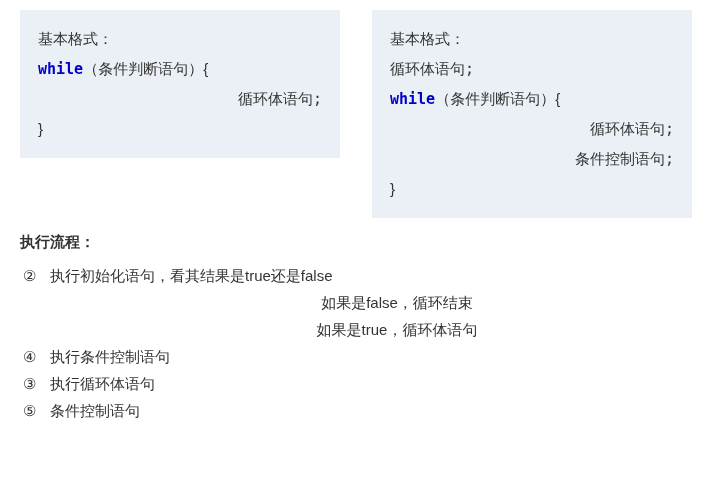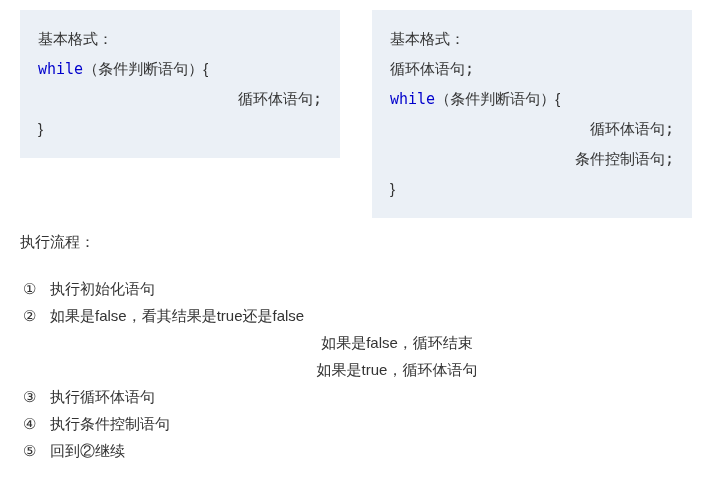"while" .kw { font-weight: normal -> bold }
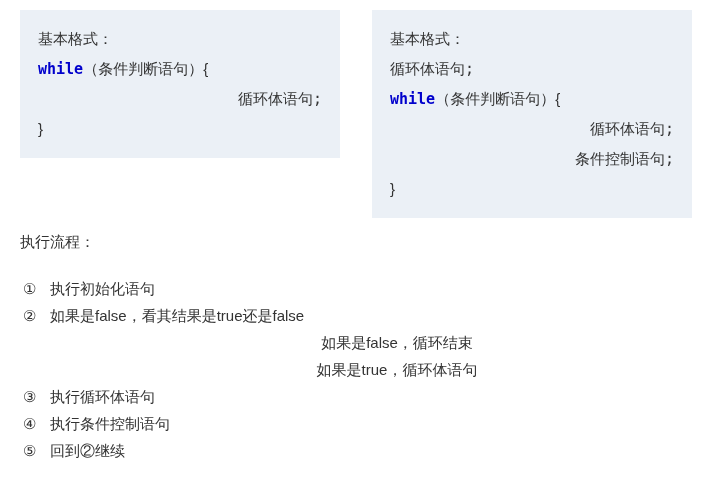"执行流程：" .flow-title { font-weight: none -> bold; margin-bottom: 20px -> 7px }
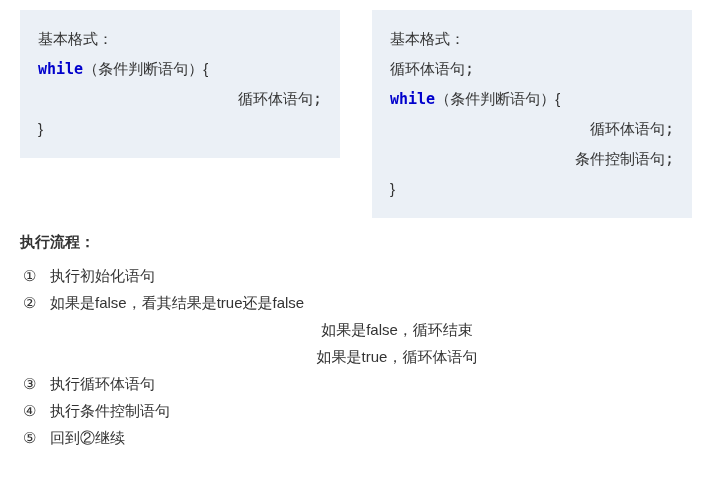"① 执行初始化语句" div.step { html: <div> <span>①</span><span>执行初始化语句</span> </div> -> none }
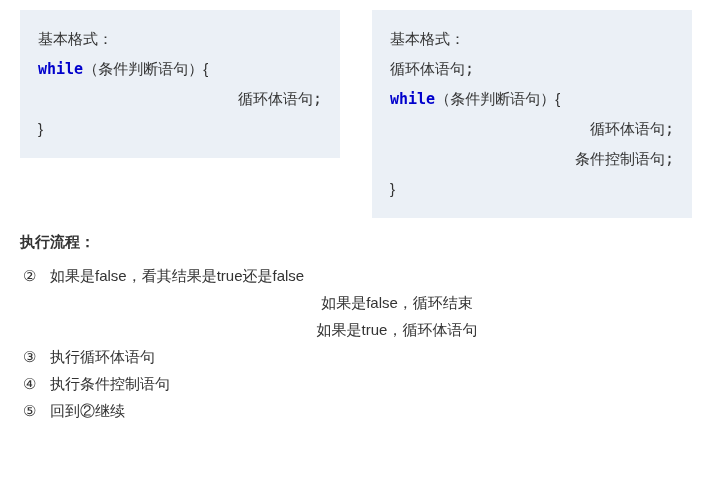"如果是false，看其结果是true还是false" span { text: 如果是false -> 执行初始化语句 }
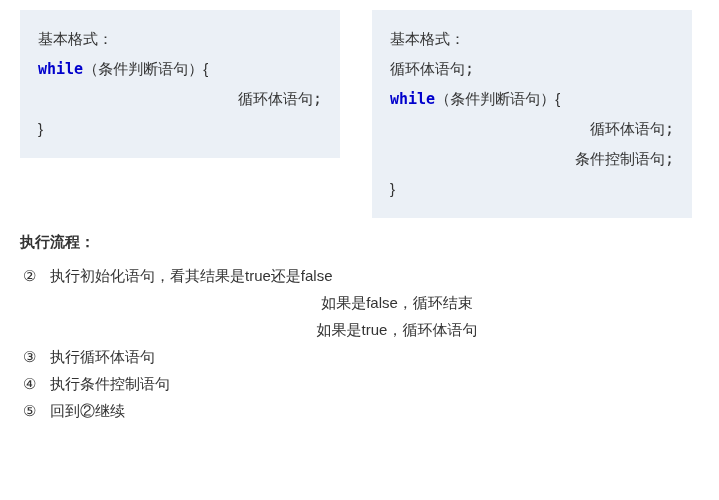"③ 执行循环体语句" div.step { order: before "④ 执行条件控制语句" -> after "④ 执行条件控制语句" }
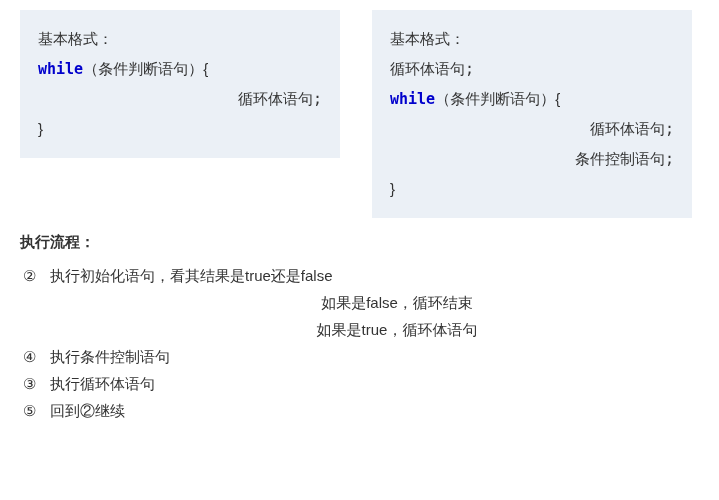"回到②继续" span { text: 回到②继续 -> 条件控制语句 }
